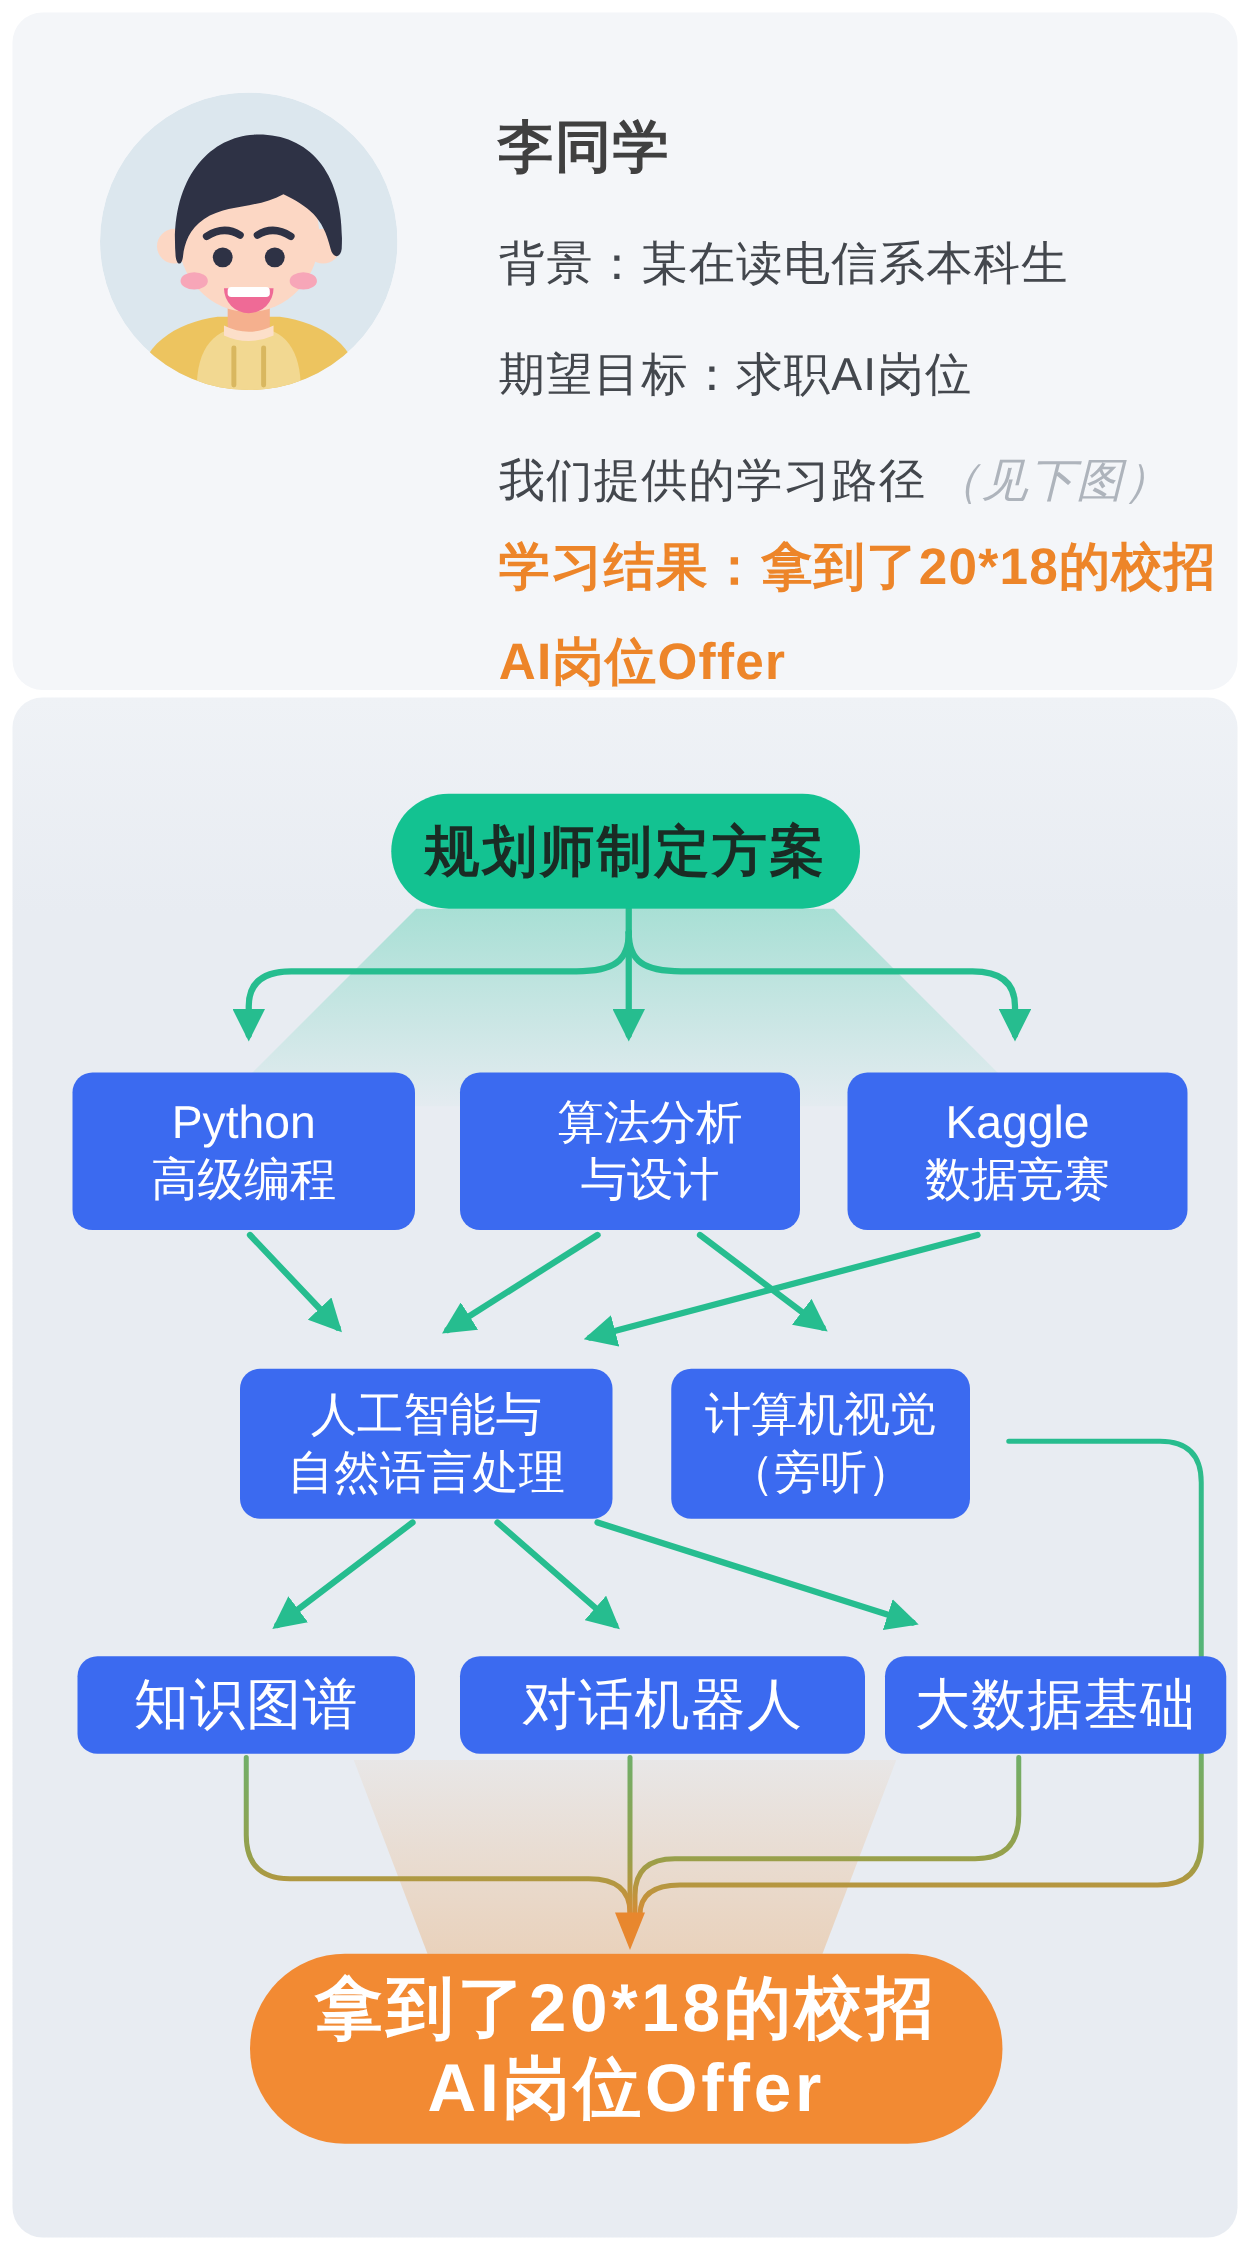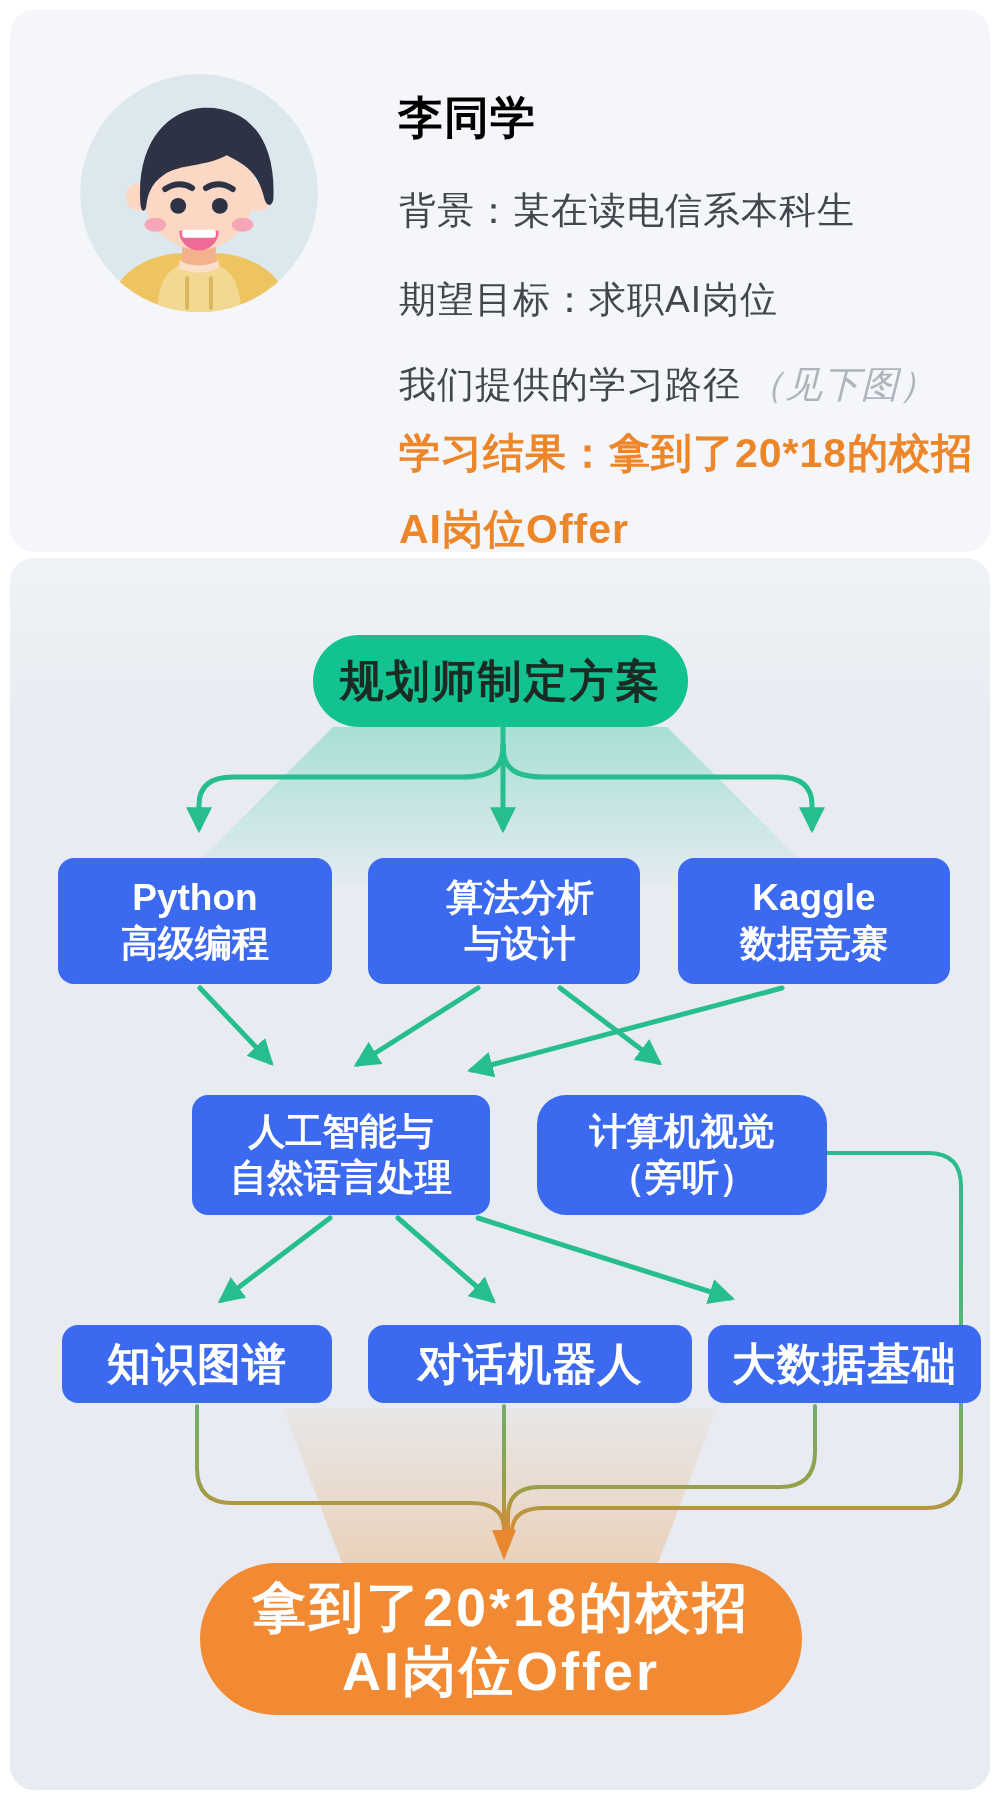"李同学" .p-name { color: #000000 -> #404040 }
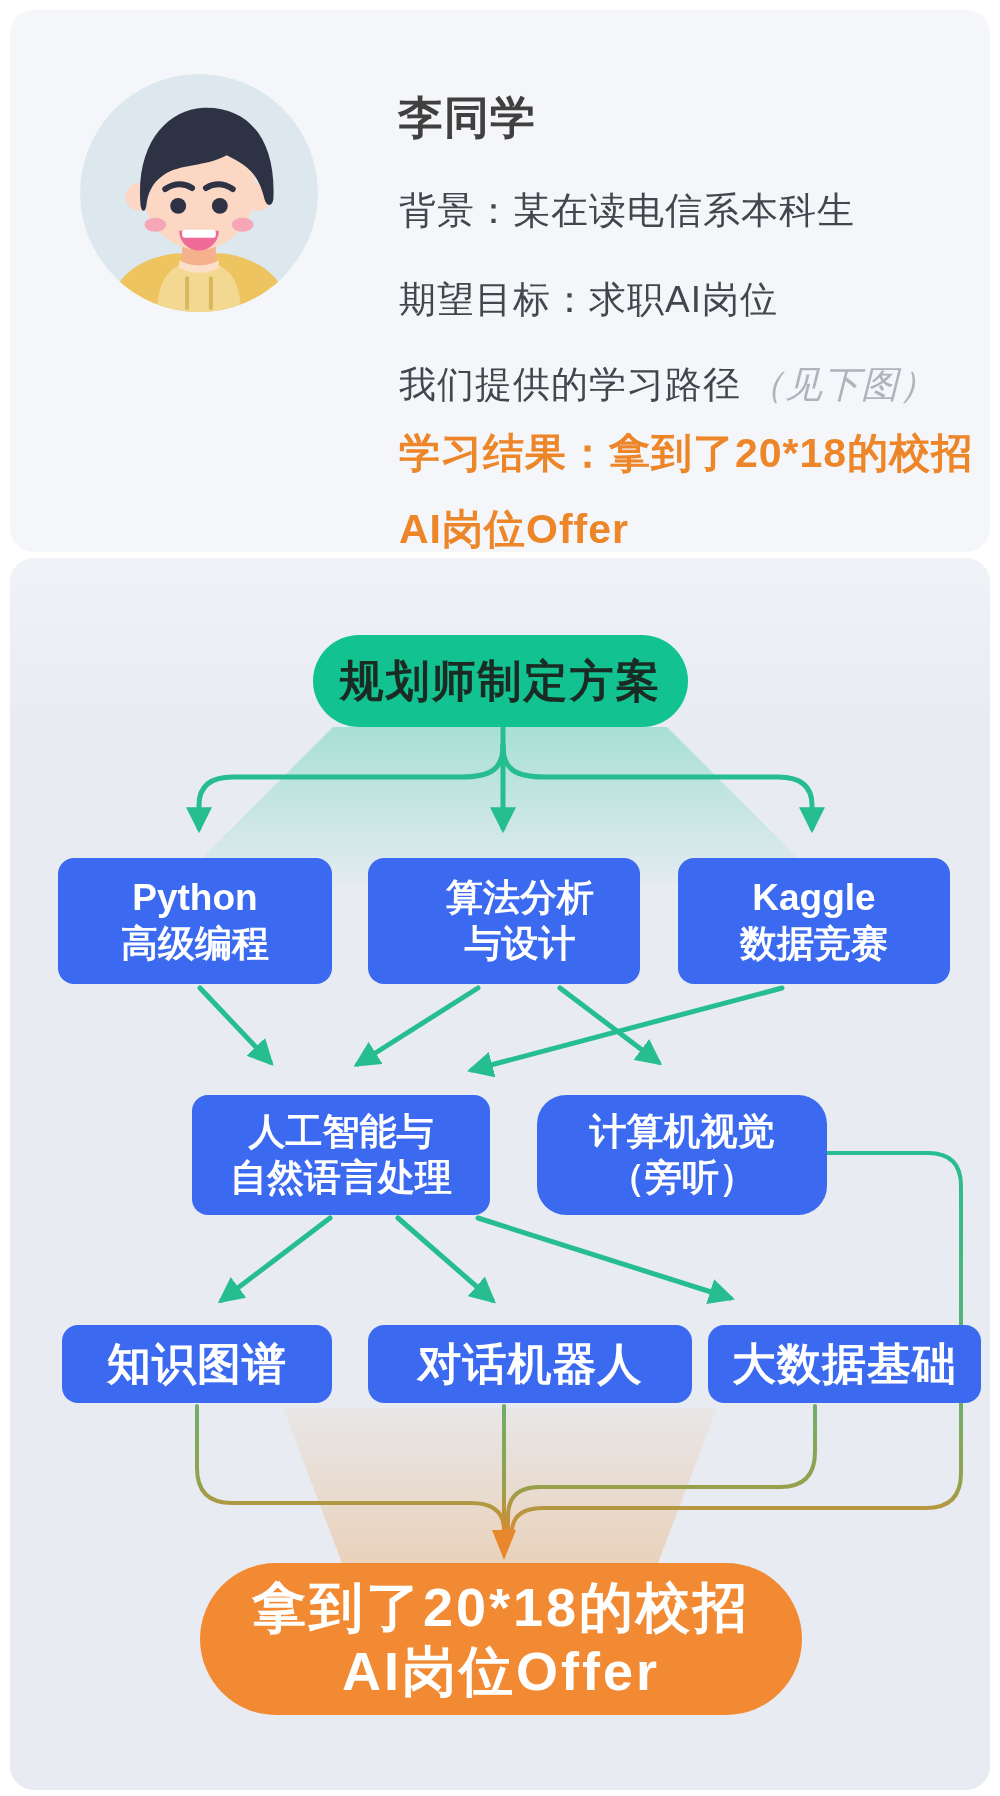"Python" .bluebox { font-weight: 700 -> 400 }
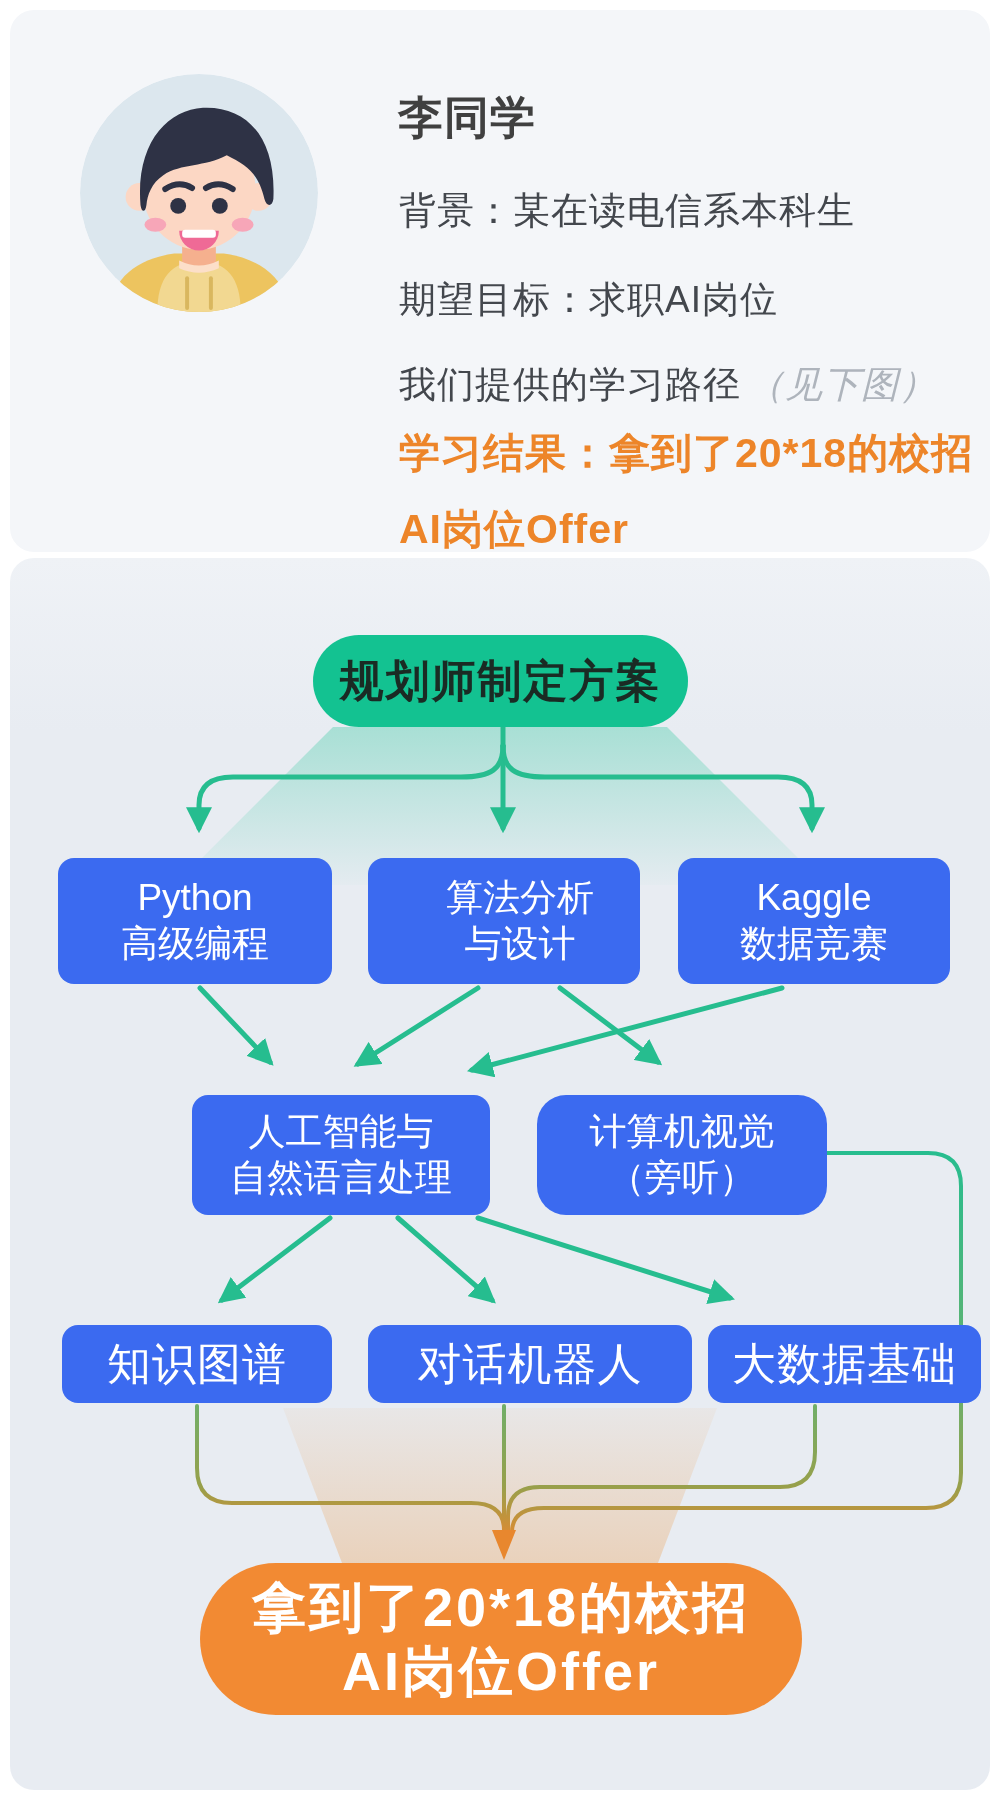"计算机视觉" .b-cv { border-radius: 29px -> none; width: 290px -> 239px }
